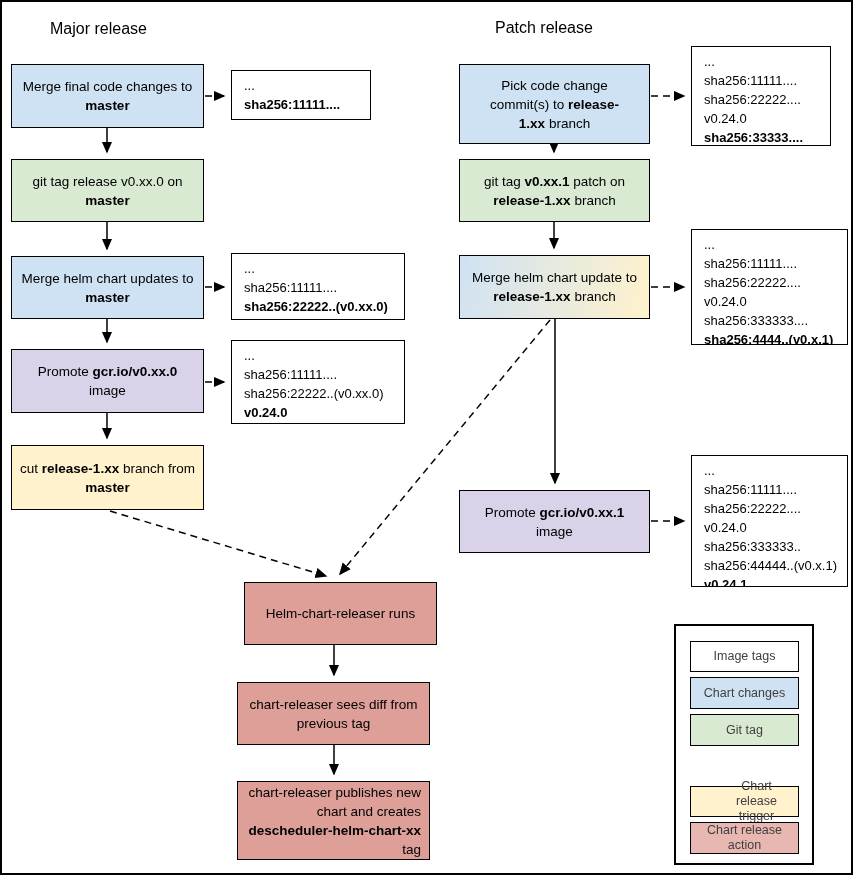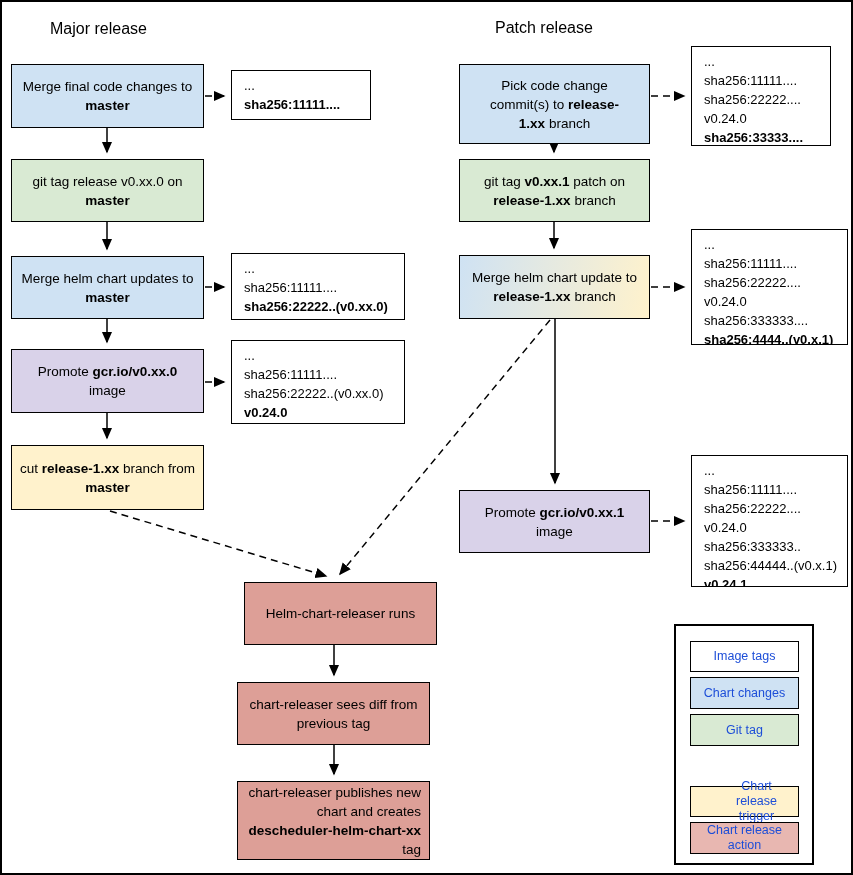"Image tags" .legend-item { color: #1d4ed8 -> #404040 }
